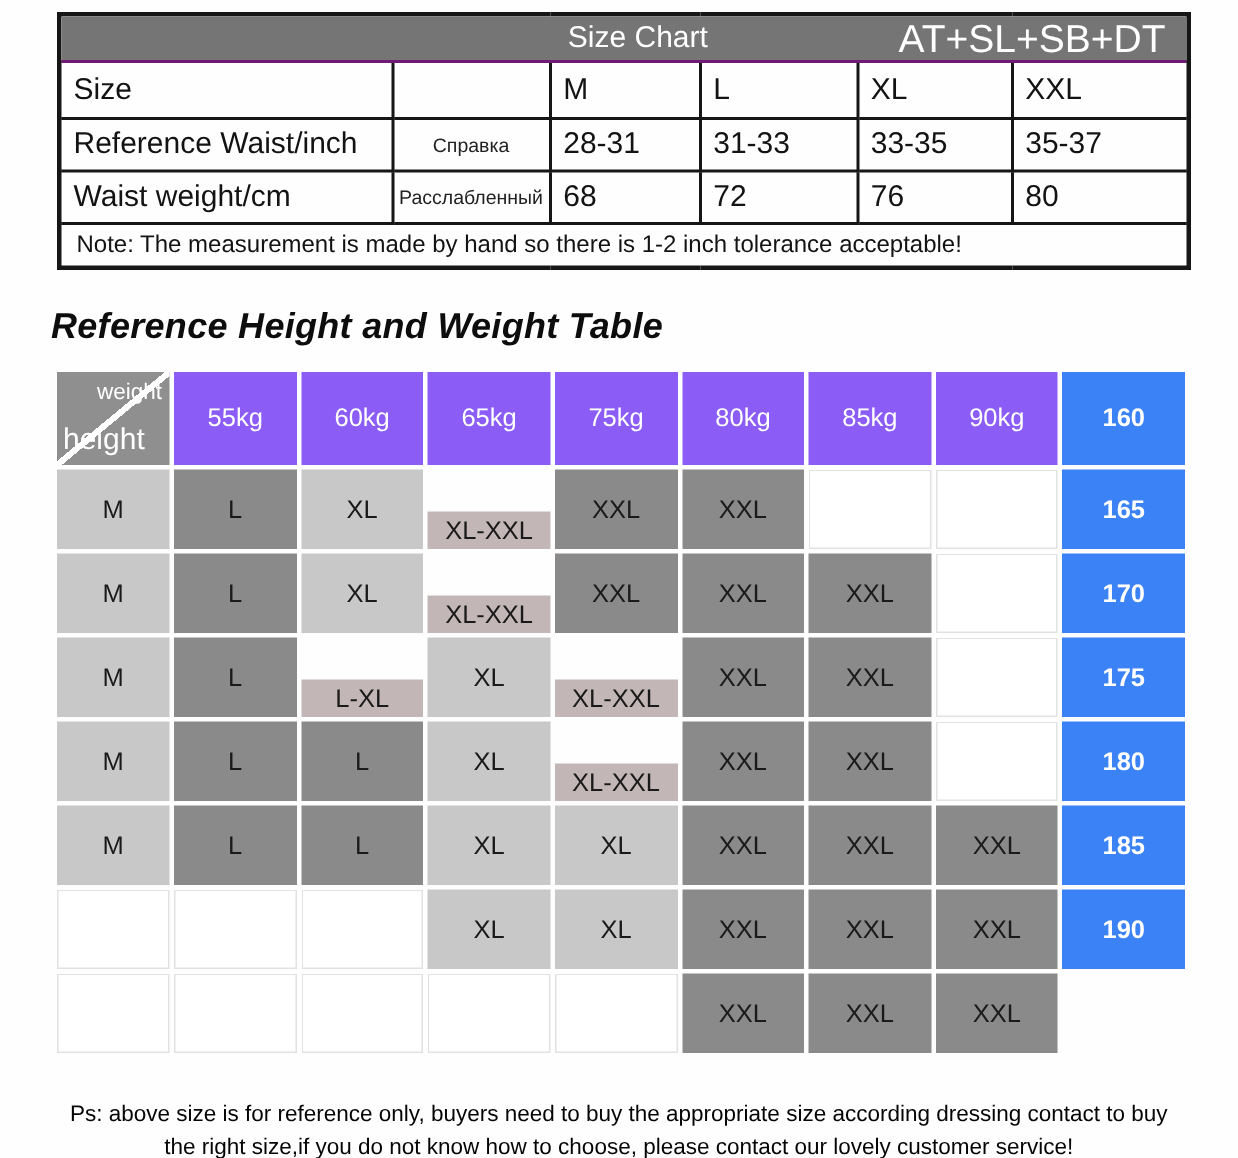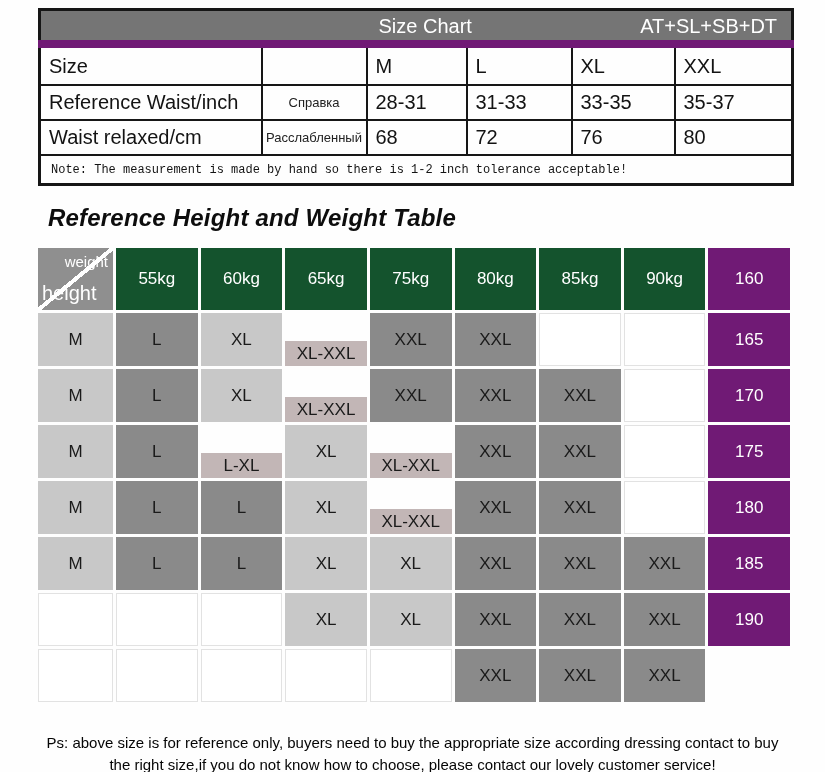"Size Chart" .size-table tr.r-hdr td { border-bottom: 8px solid #701a75 -> 2px solid #701a75 }
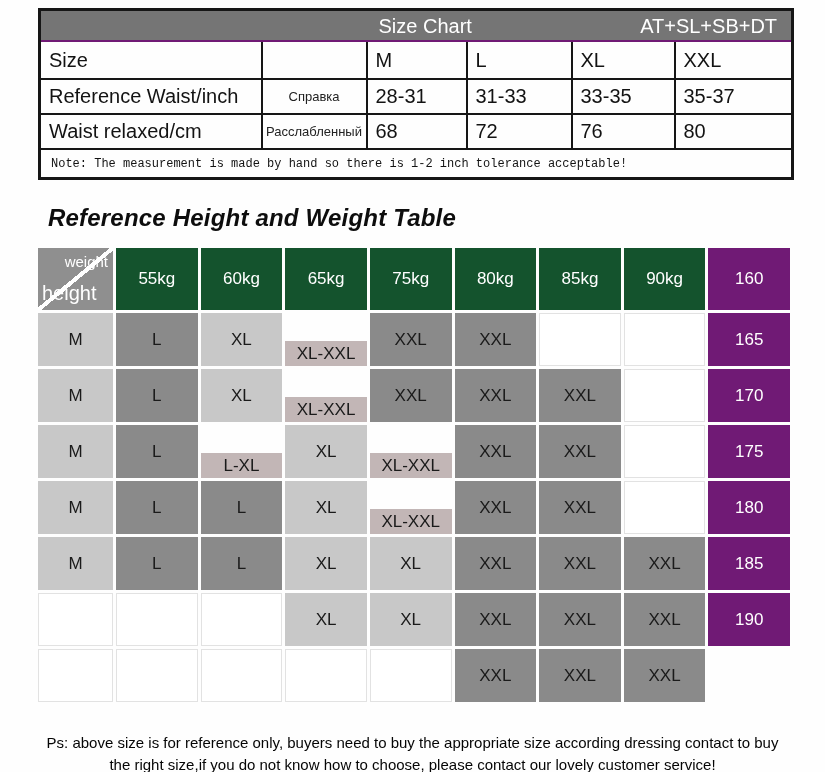"AT+SL+SB+DT" .hdr-code { font-size: 20px -> 26px }
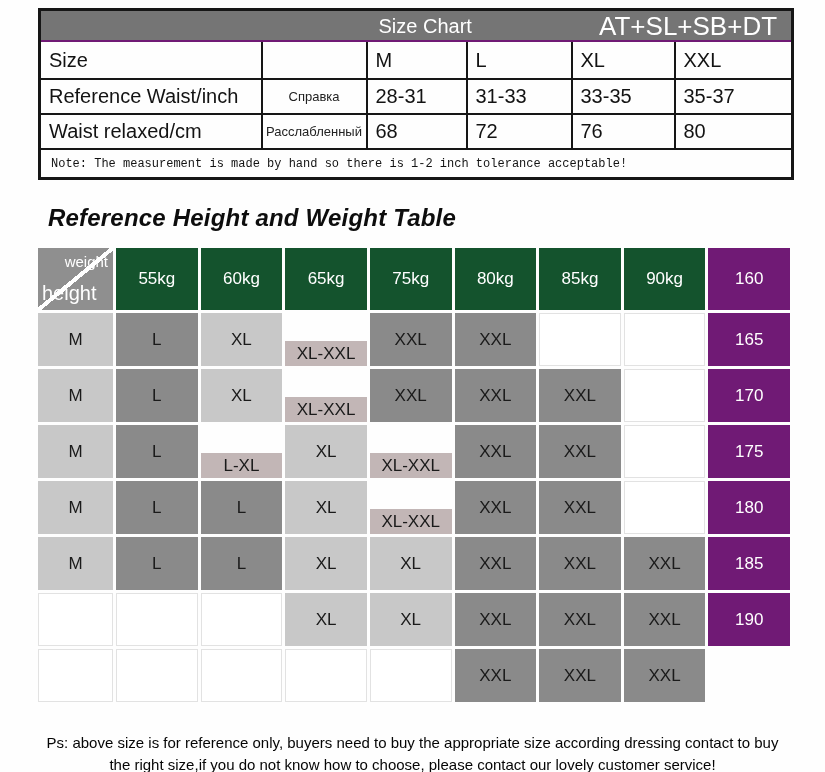"Waist relaxed/cm" td.lbl { text: relaxed/cm -> weight/cm }
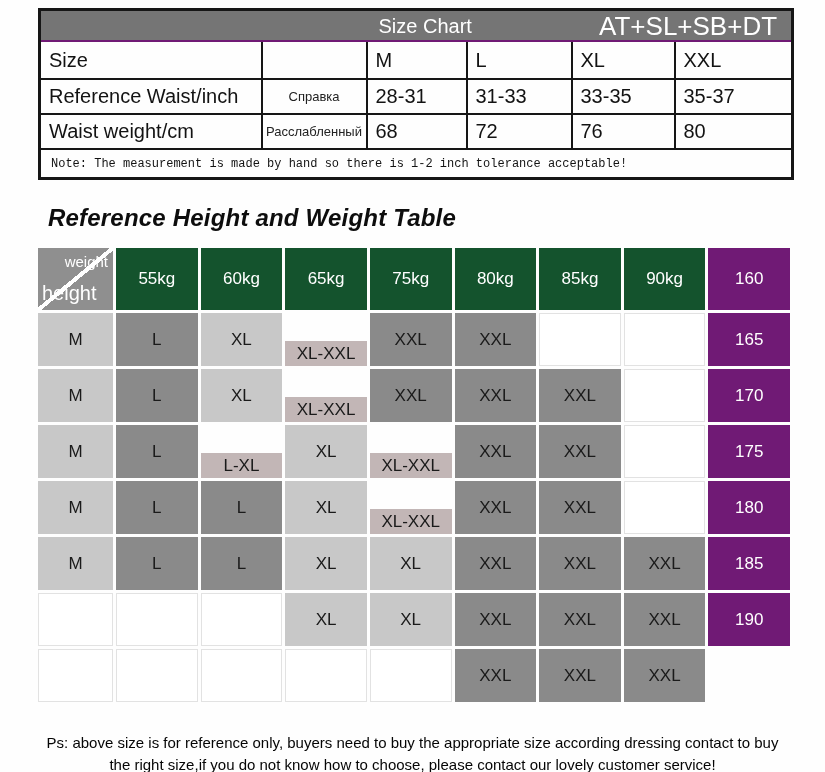"Note: The measurement is made" .size-table tr.r-note td { font-family: Liberation Mono, monospace -> none; font-size: 12px -> 16px }
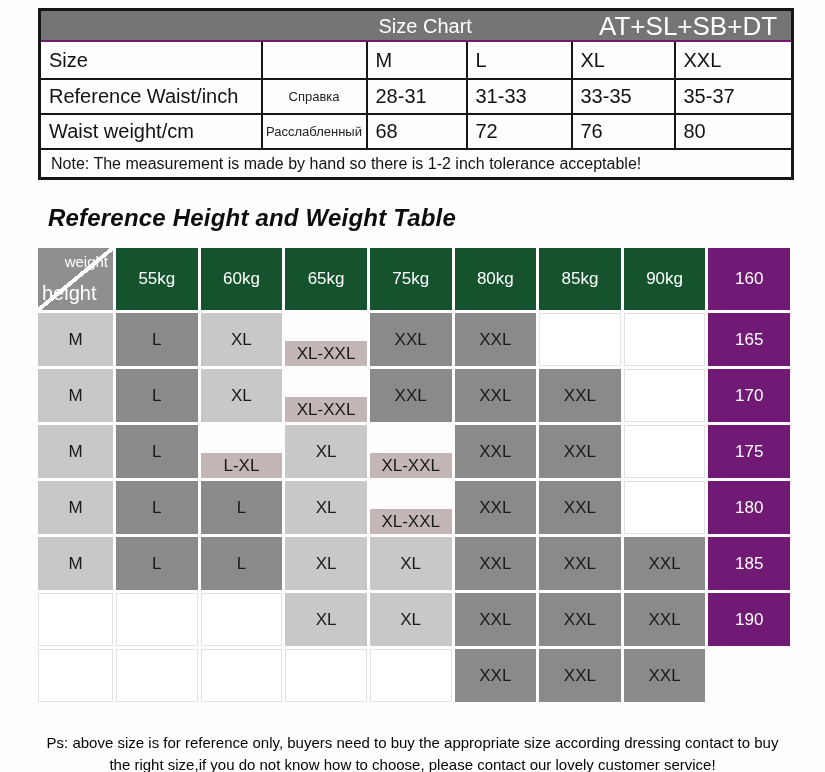"Reference Height and Weight Table" .hw-heading { left: 48px -> 34px }
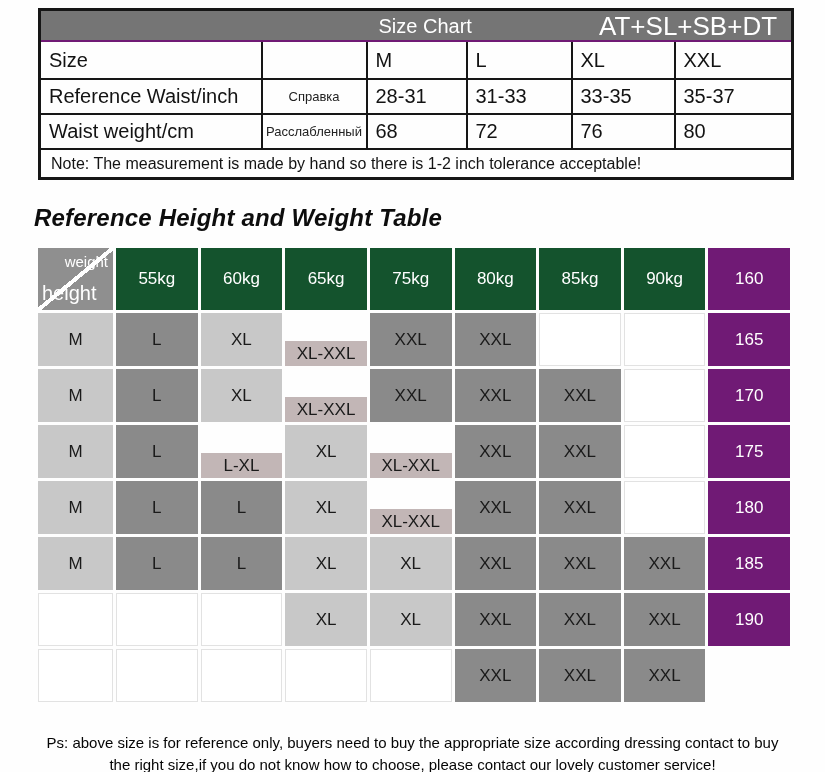"55kg" .wh { background: #14532d -> #8b5cf6 }
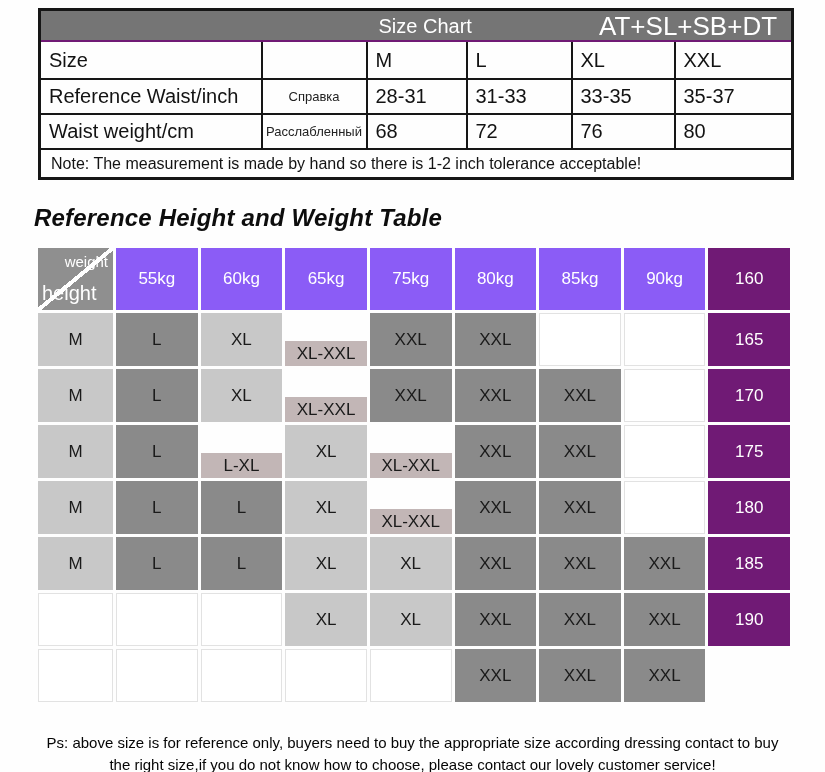"160" .hh { background: #701a75 -> #3b82f6; font-weight: none -> bold }
